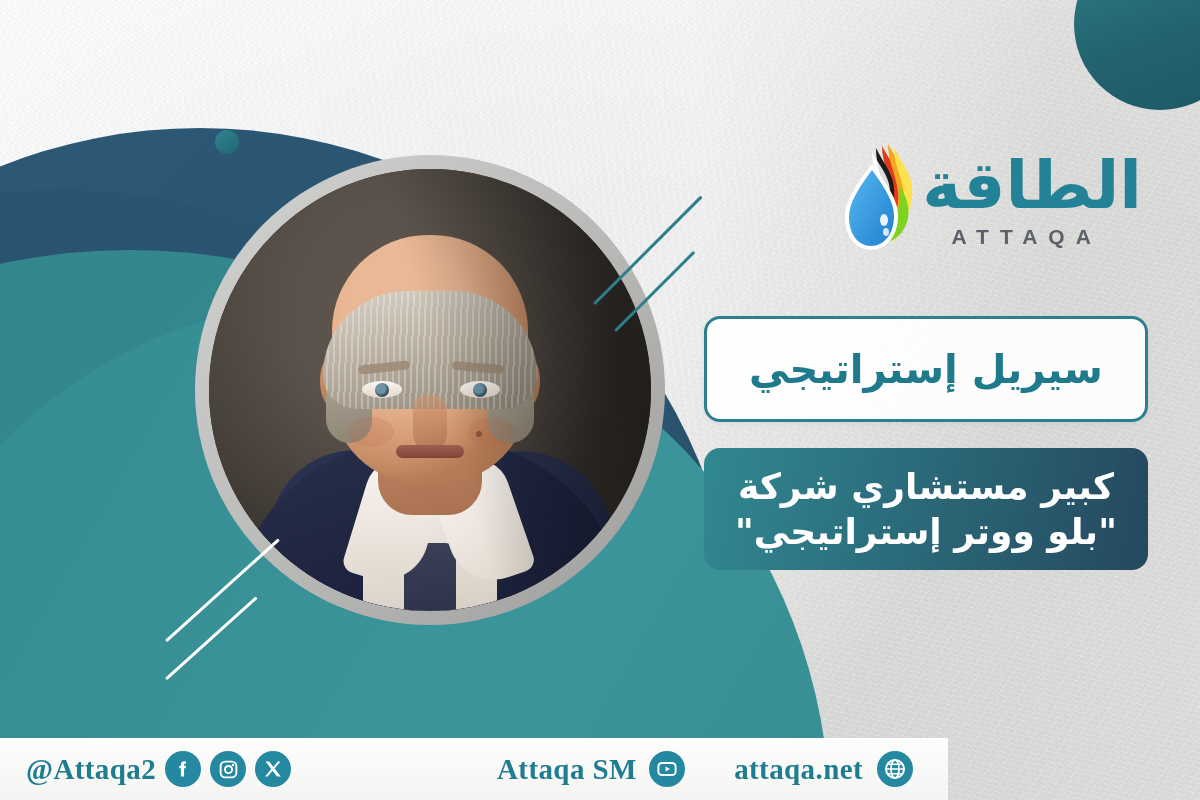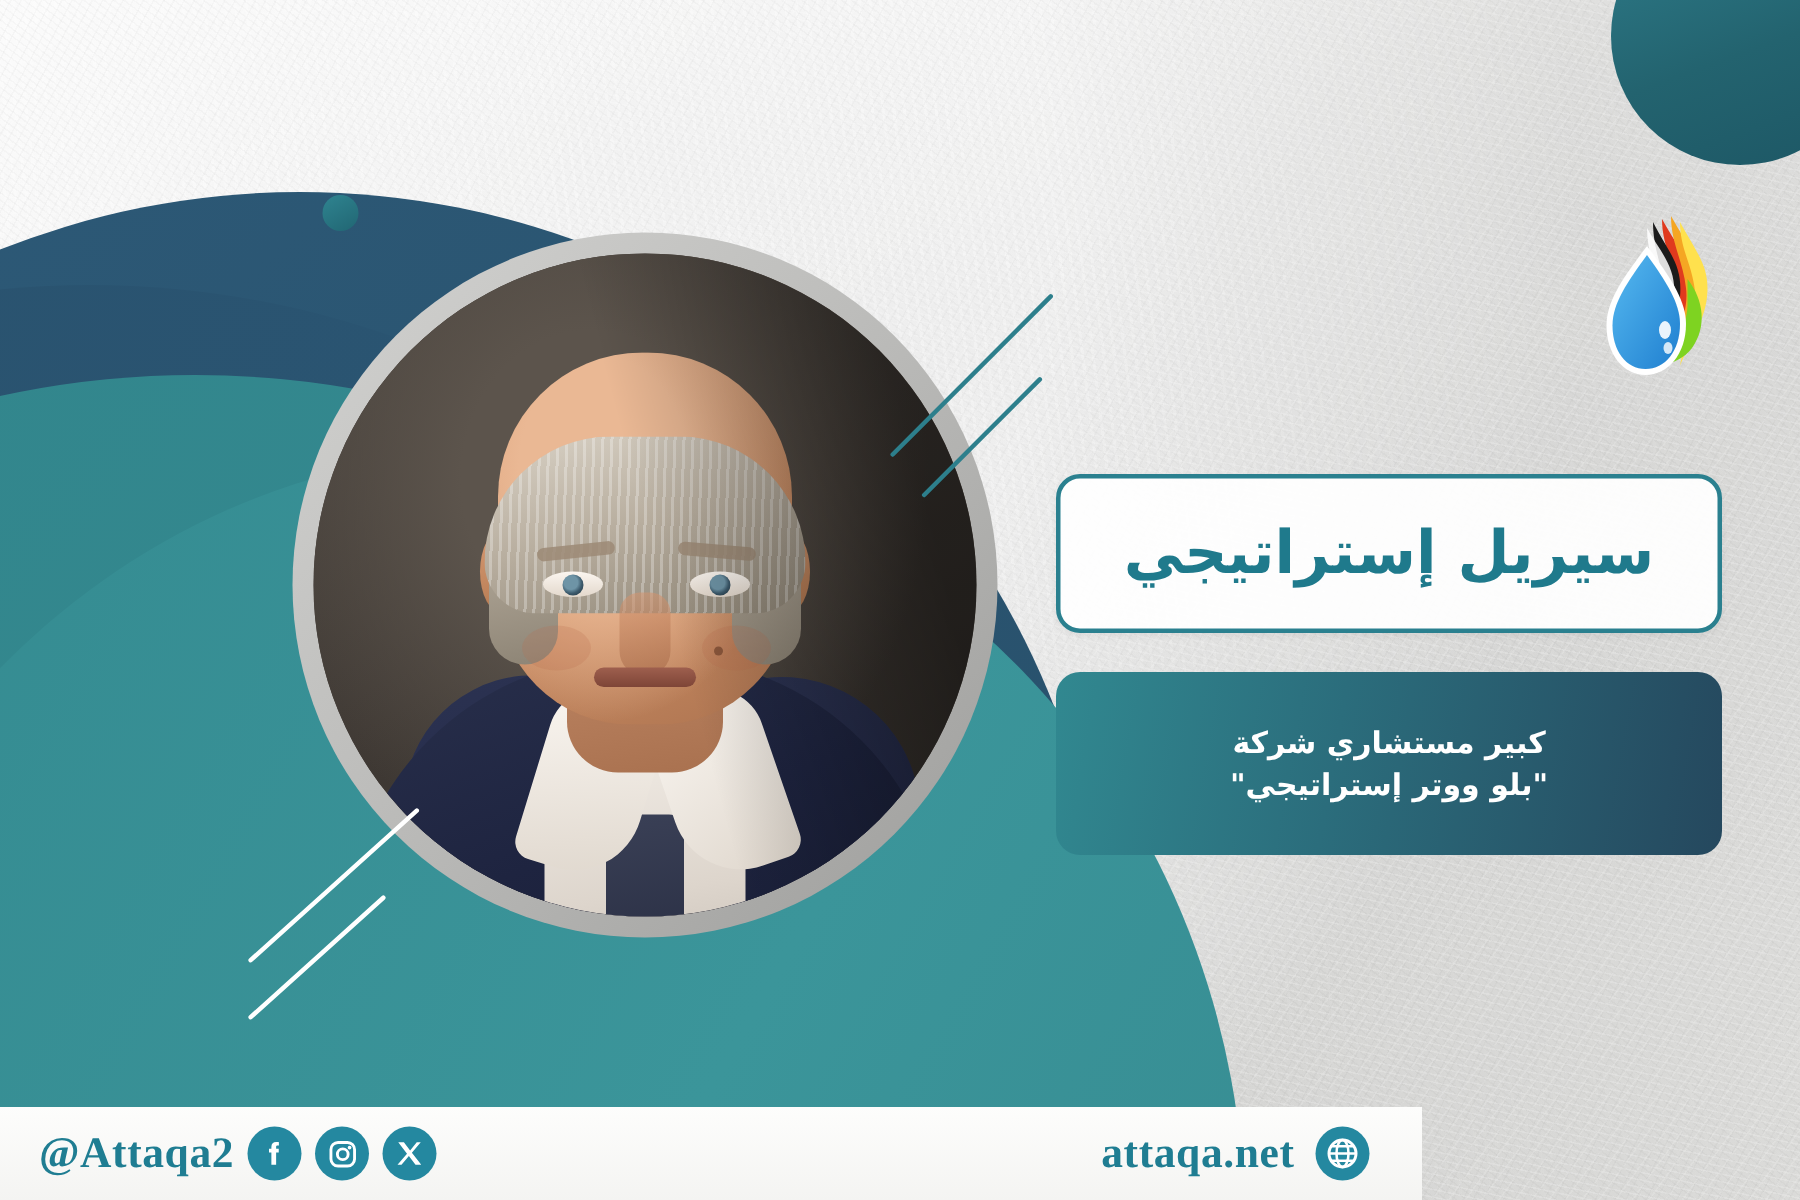"الطاقة" div.logo-text { html: none -> <div> <div>الطاقة</div> <div>ATTAQA</div> </div> }
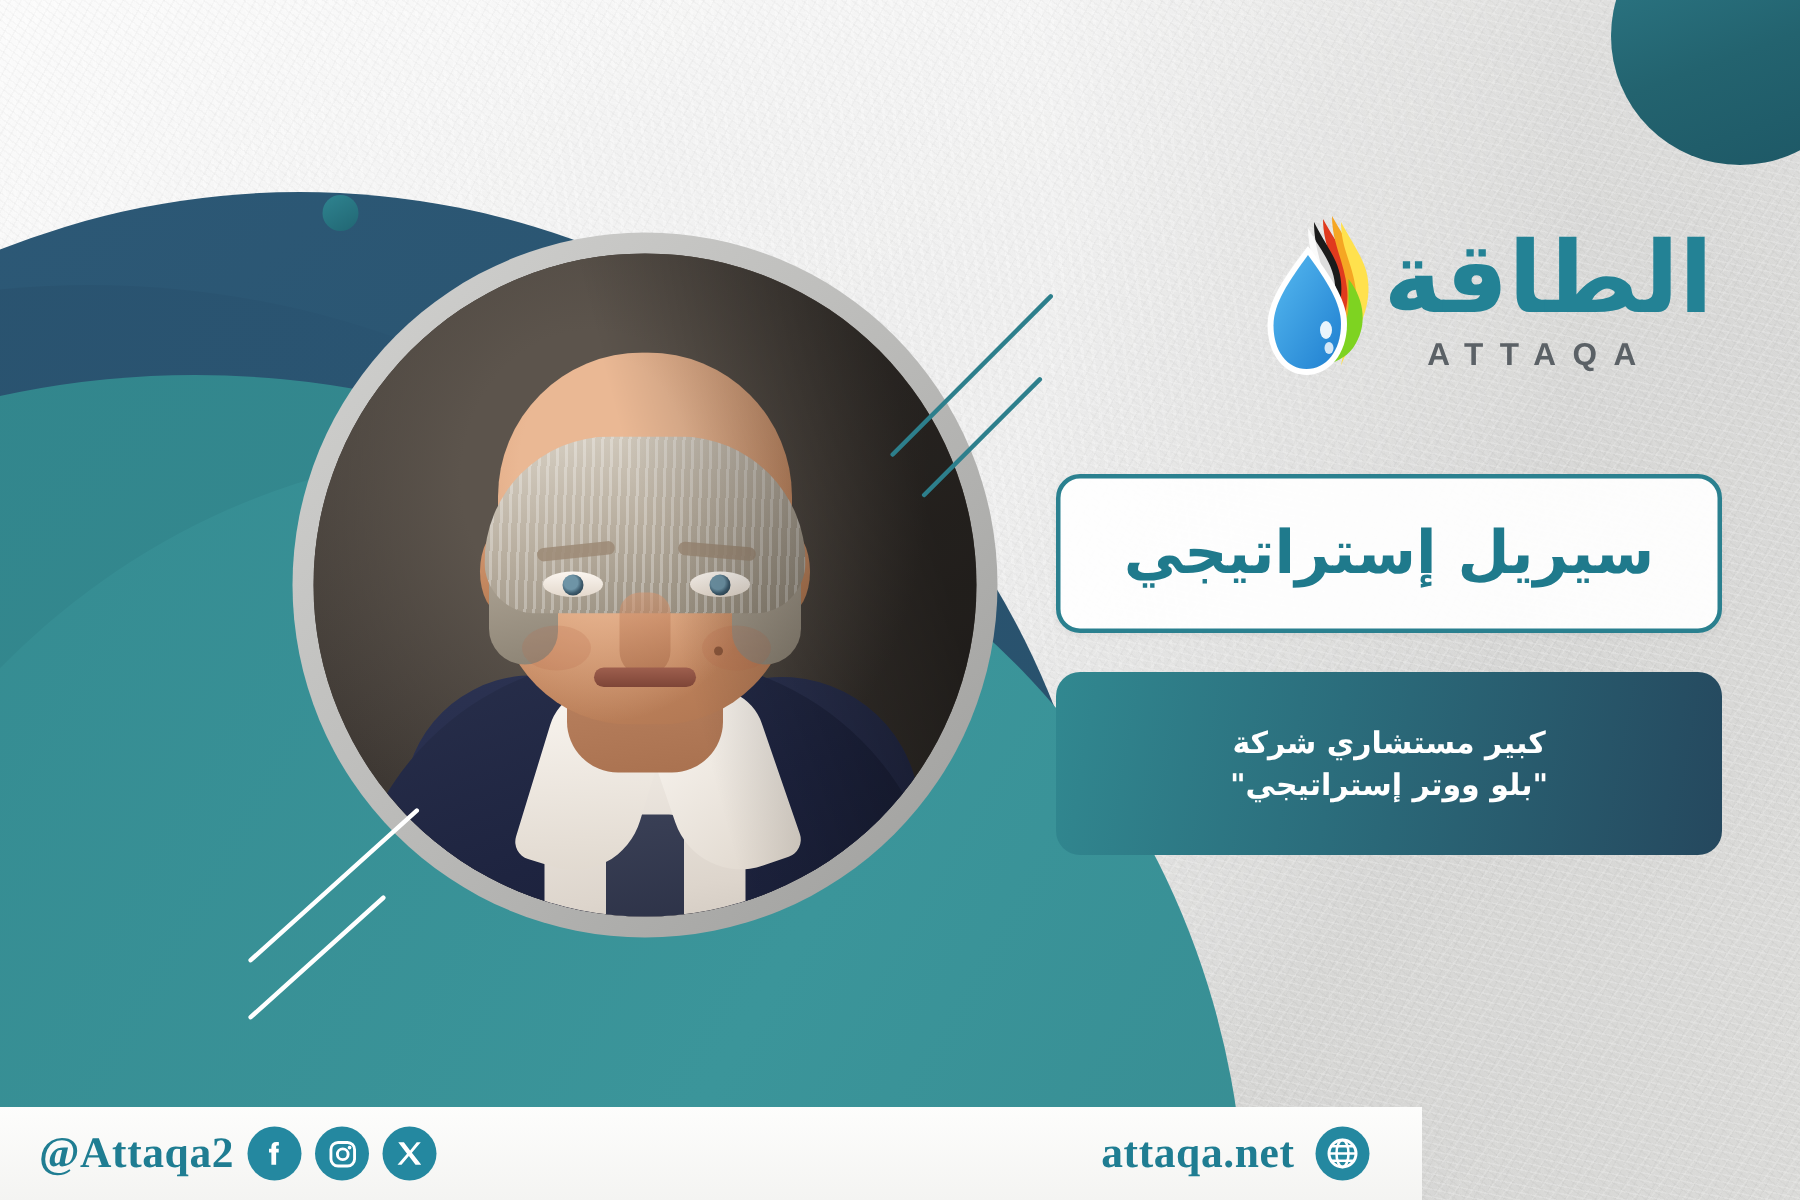"كبير مستشاري شركة" .role-line { font-size: 20px -> 36px }
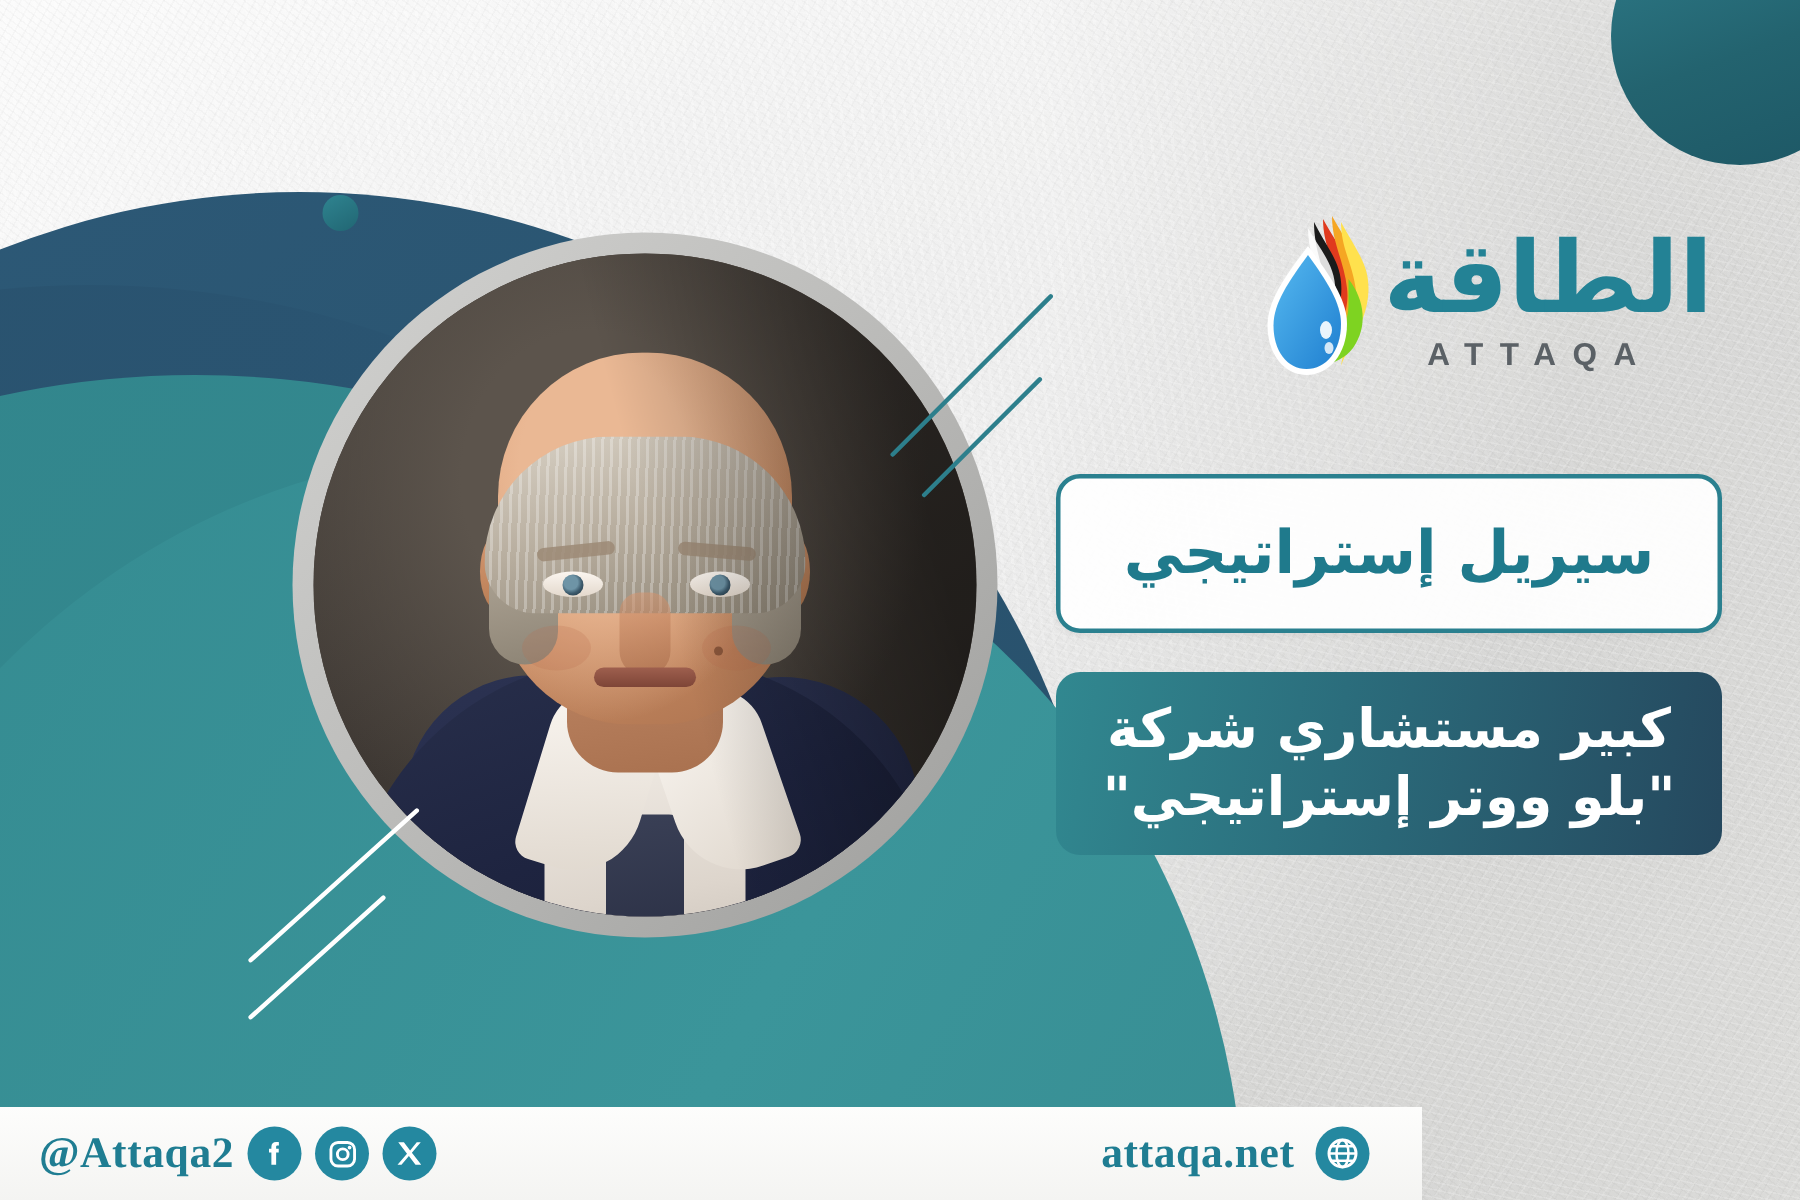"Attaqa SM" div.f-center { html: none -> <div> <span> <svg> <rect></rect> <path></path> </svg> </span> <span>Attaqa SM</span> </div> }
